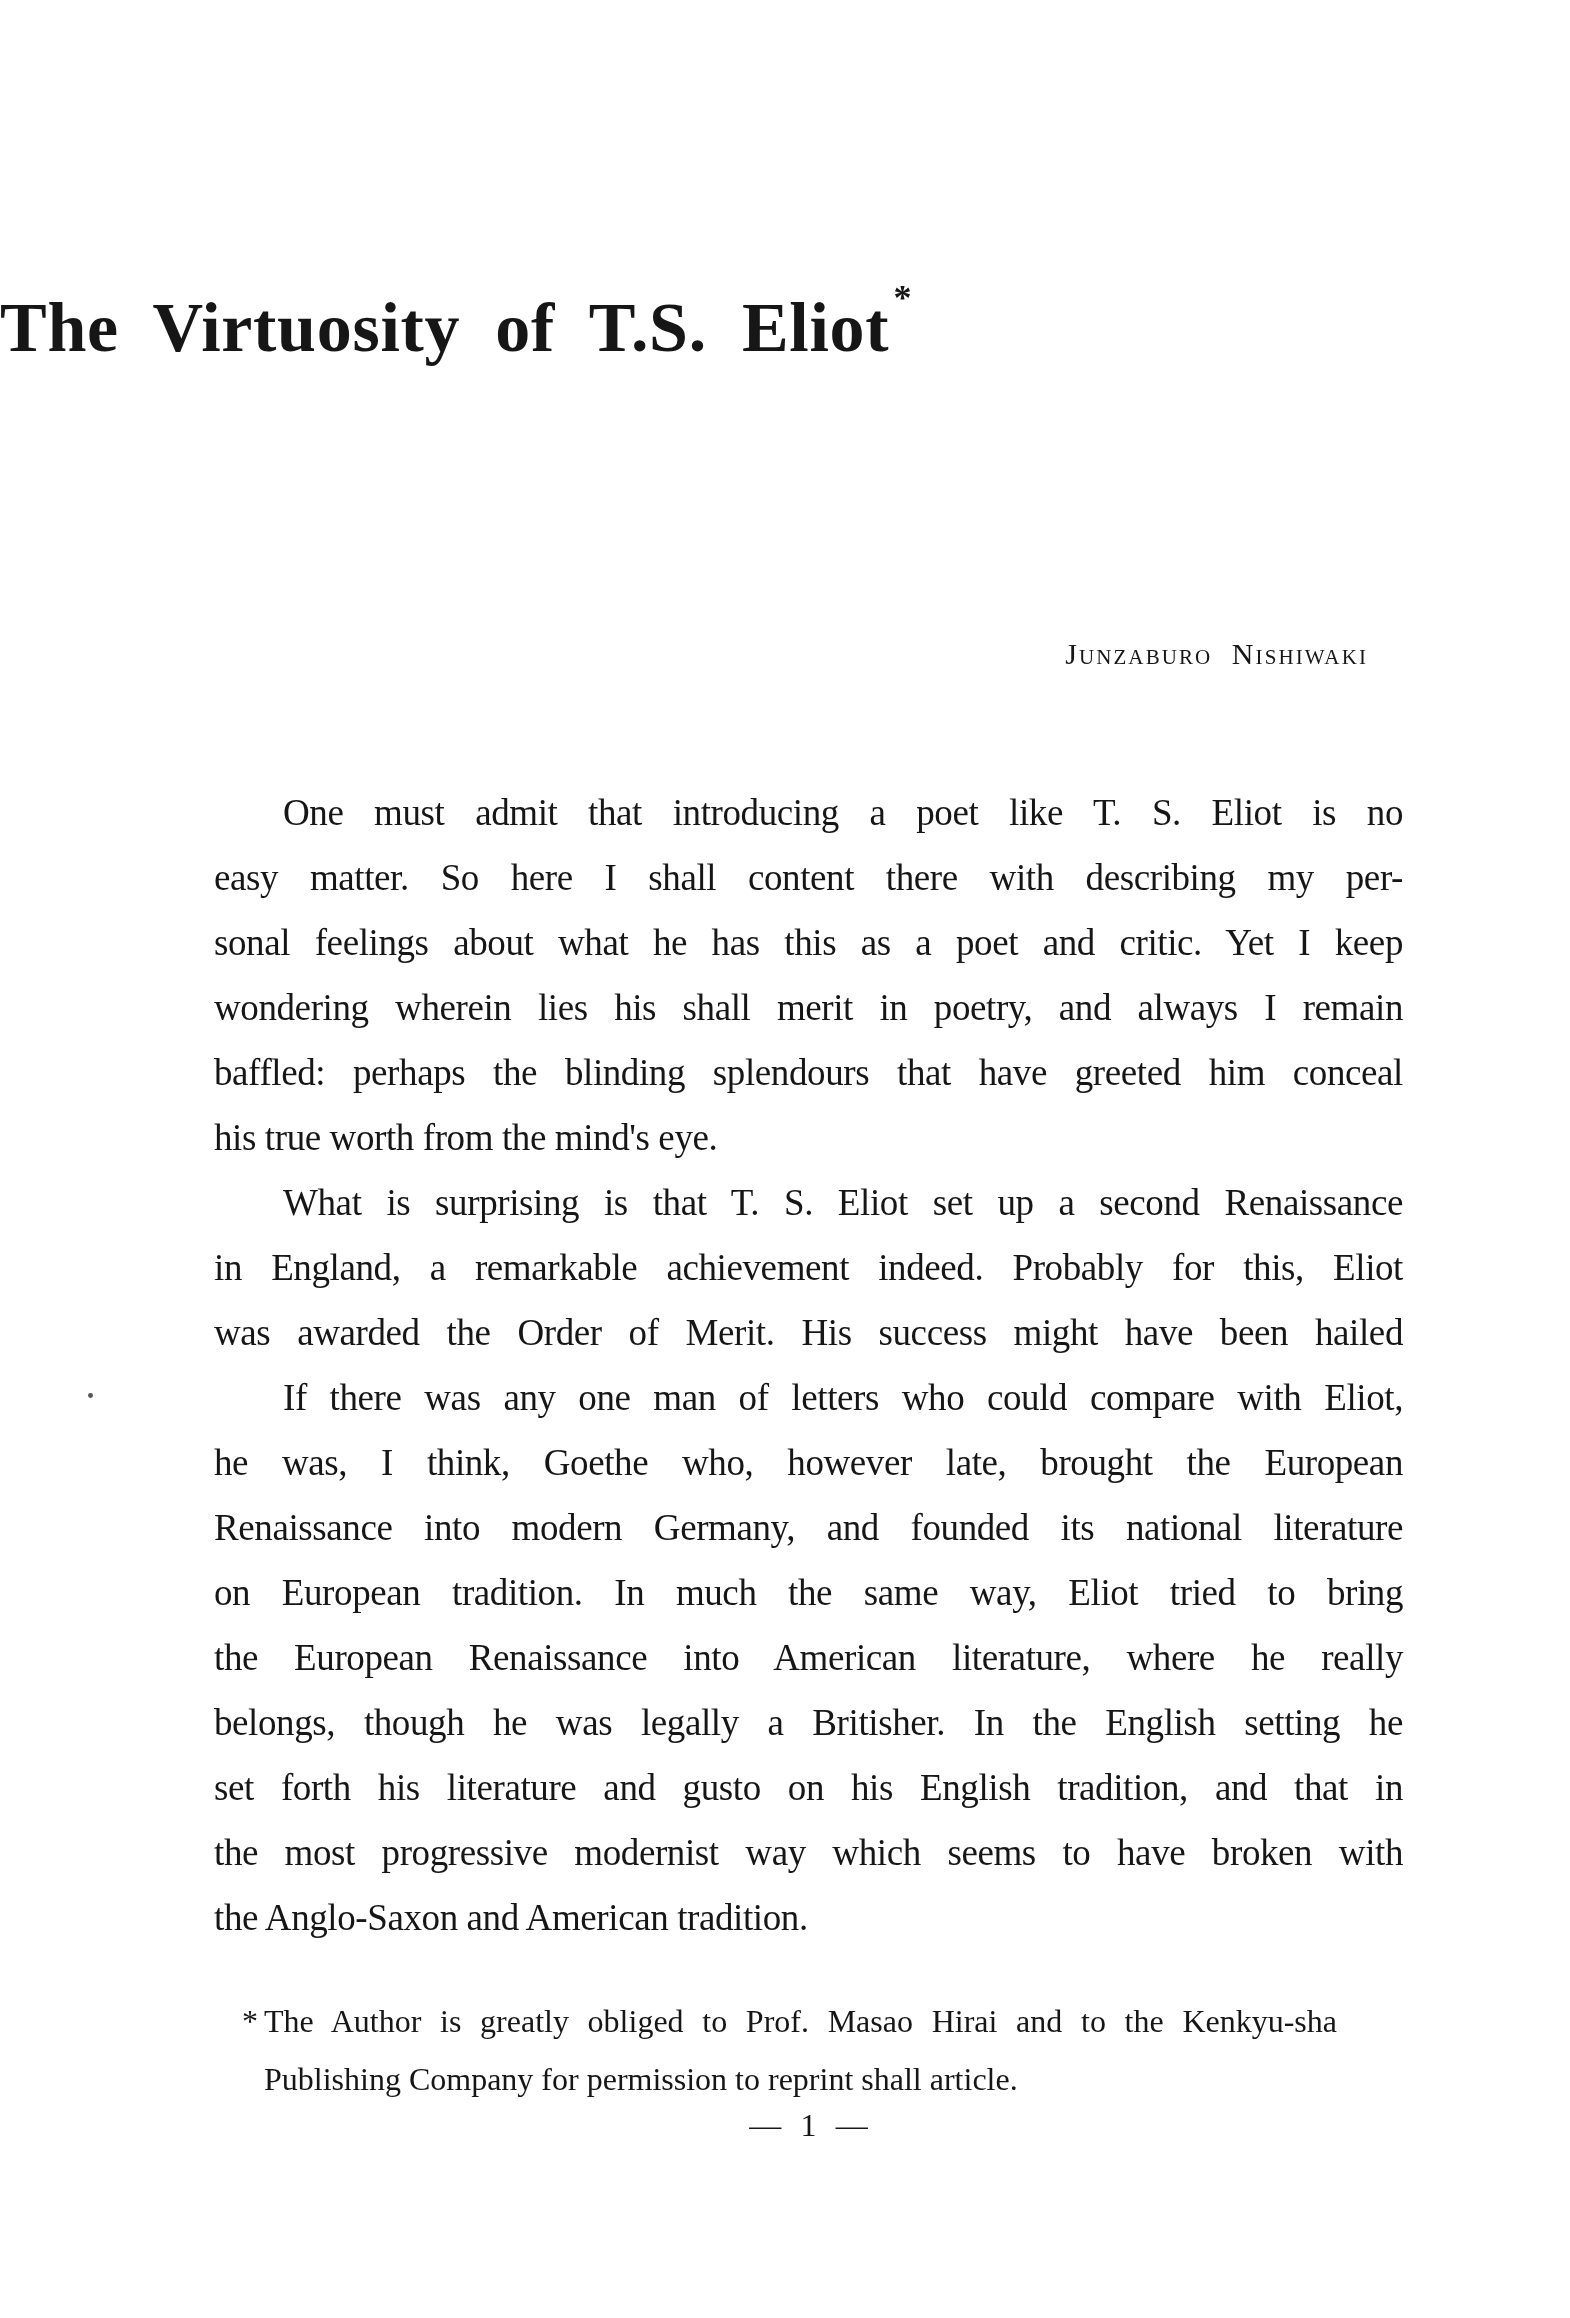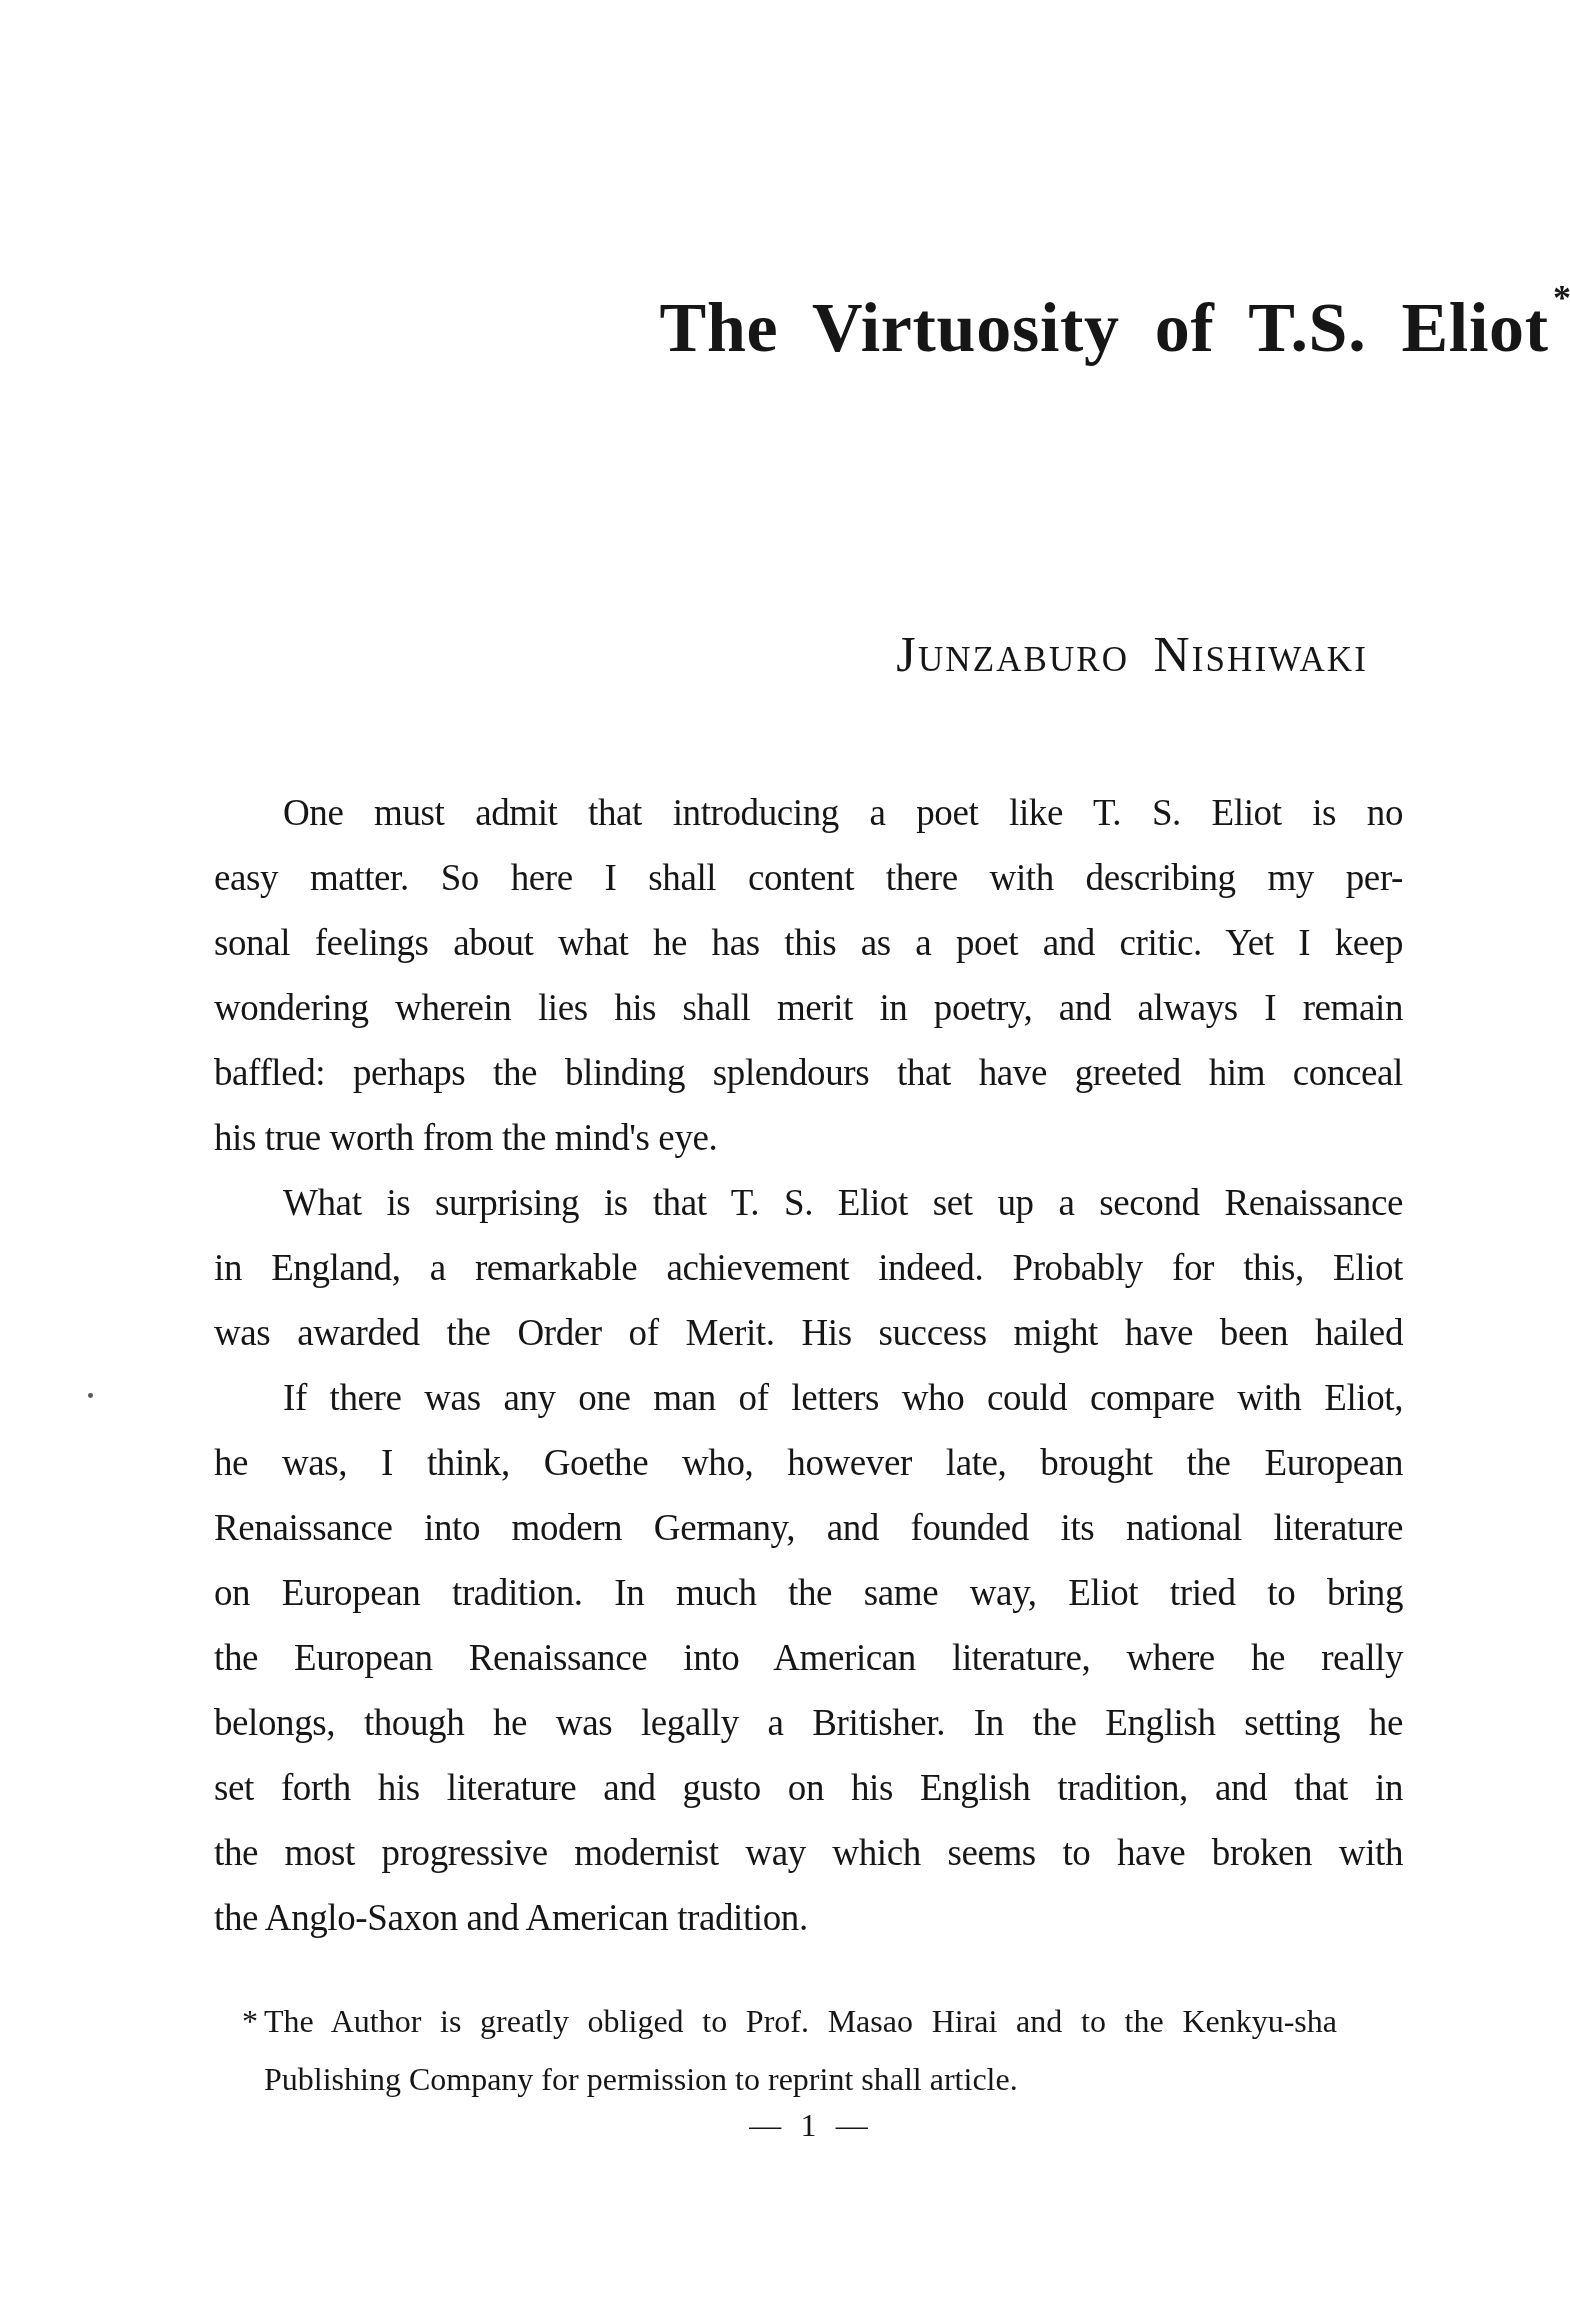"The Virtuosity of T.S. Eliot*" .title { text-align: right -> left }
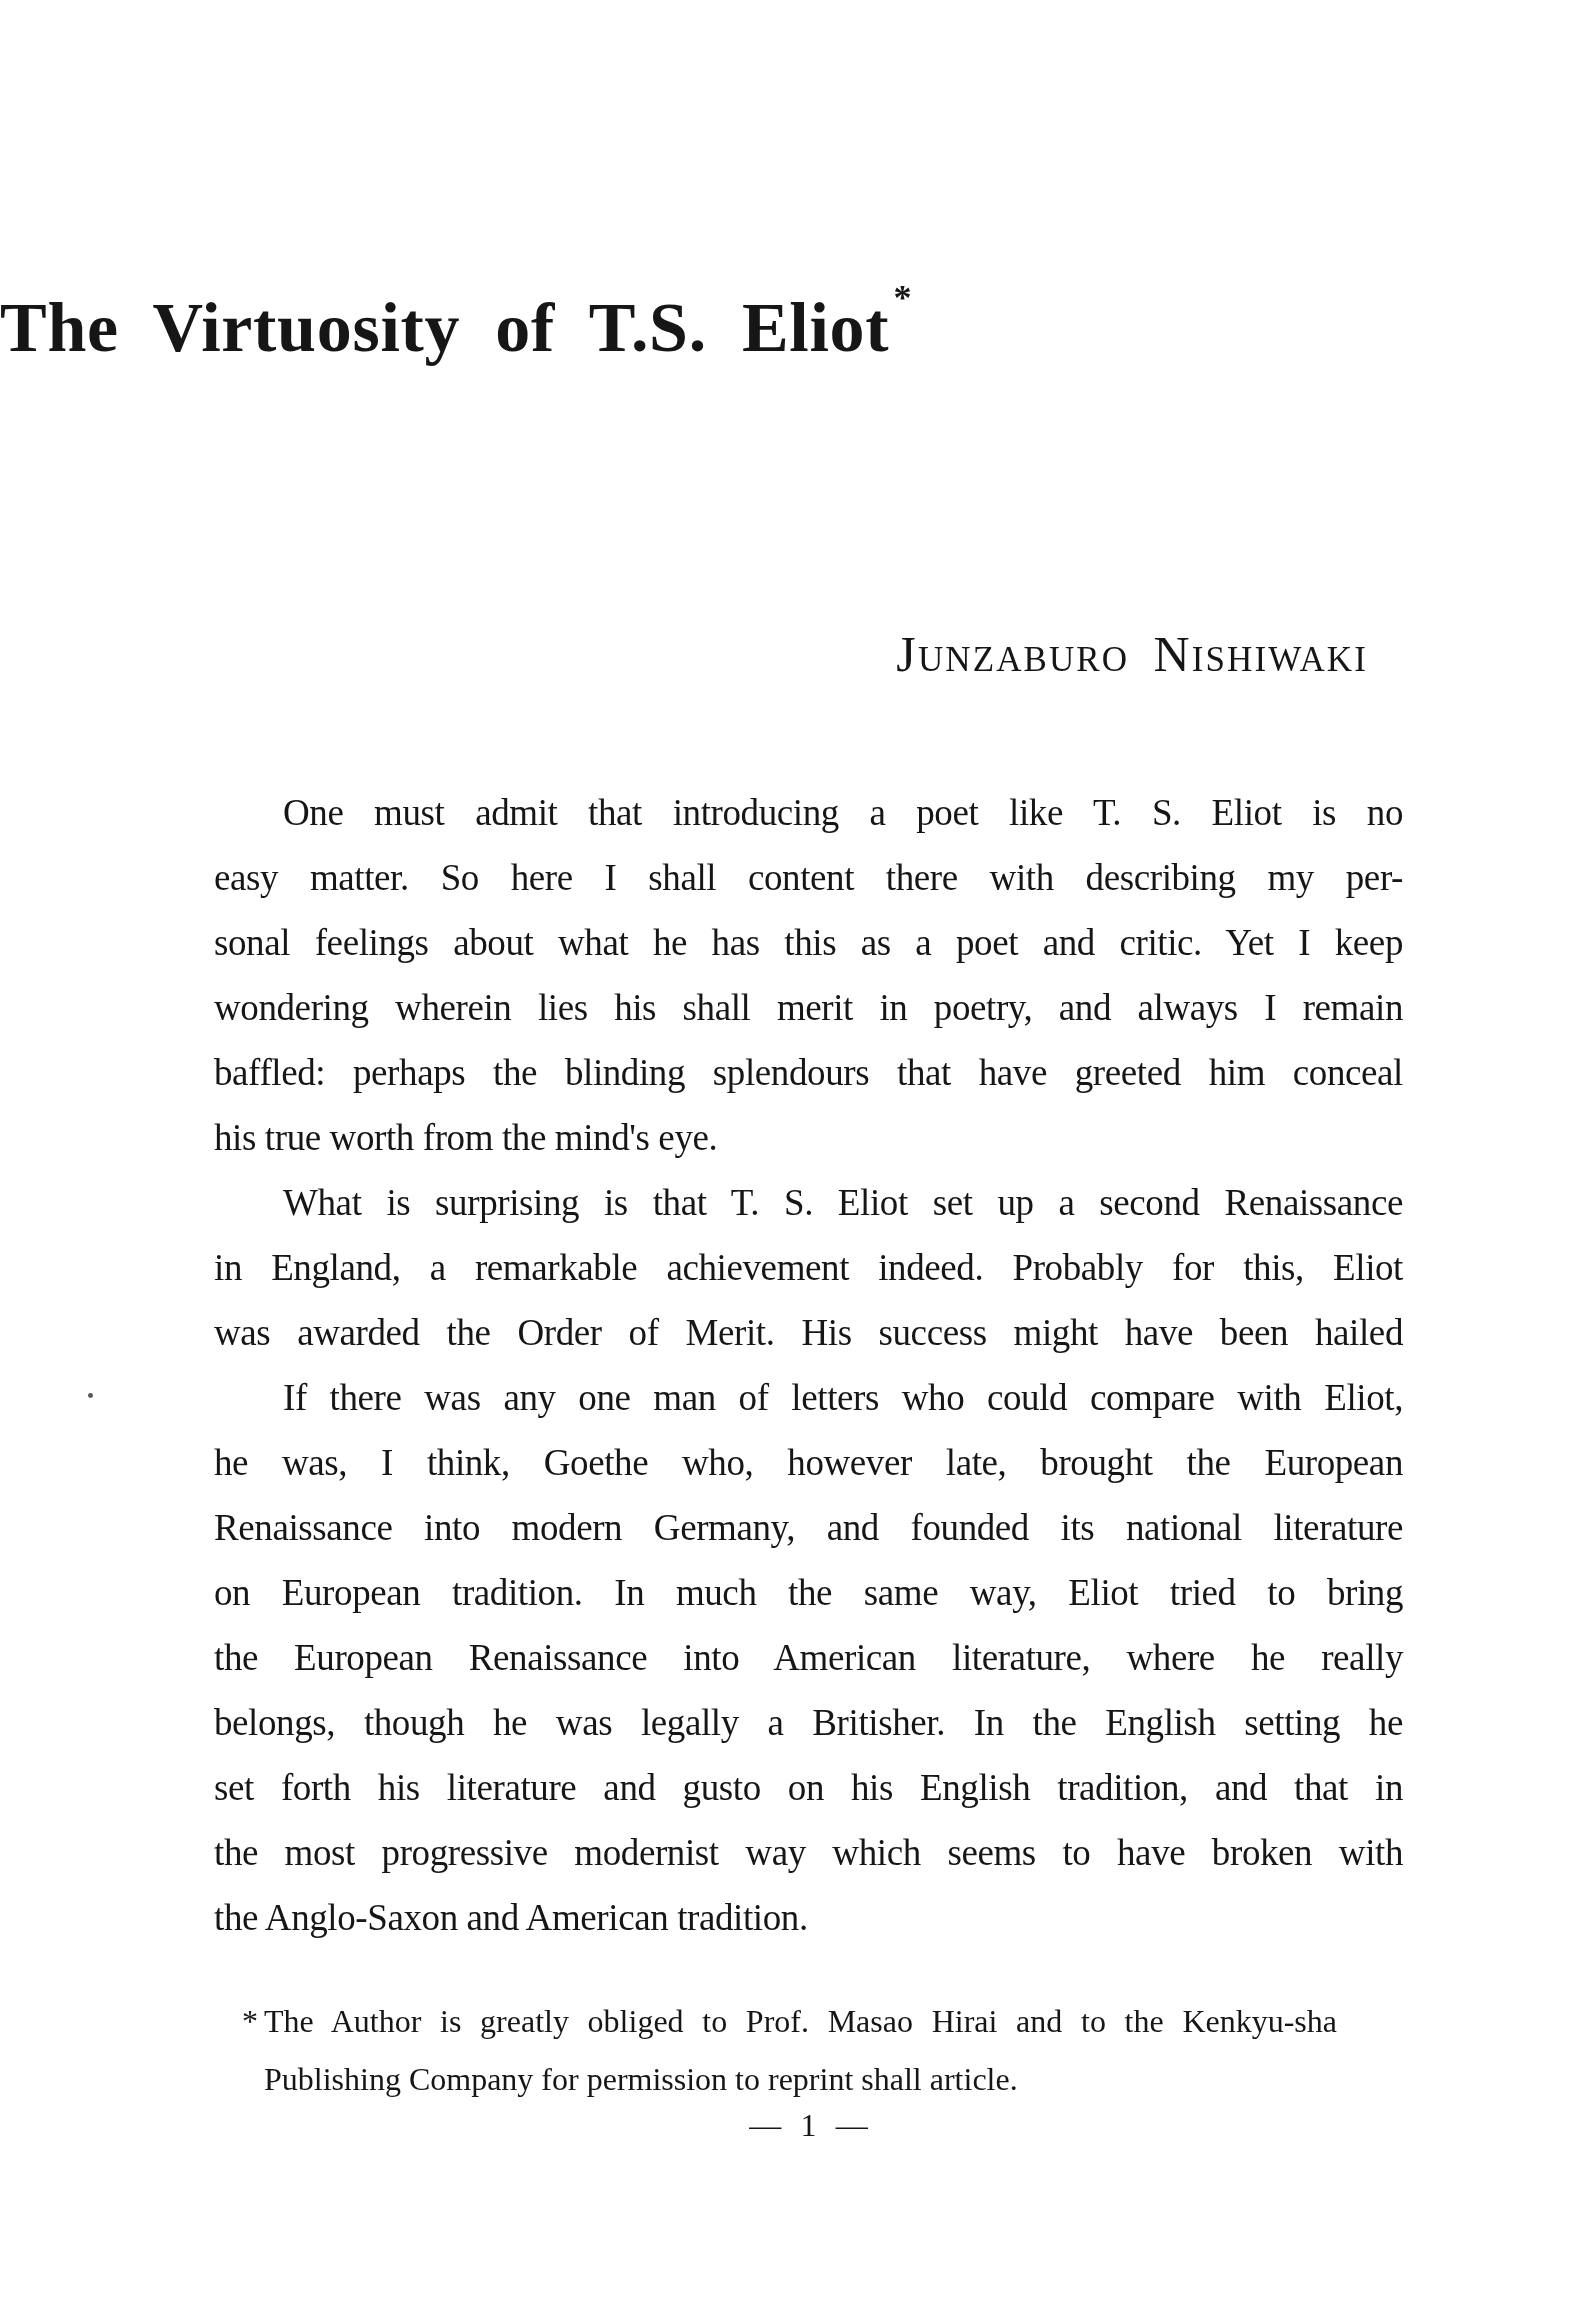"Junzaburo Nishiwaki" .author { font-size: 50px -> 30px }
